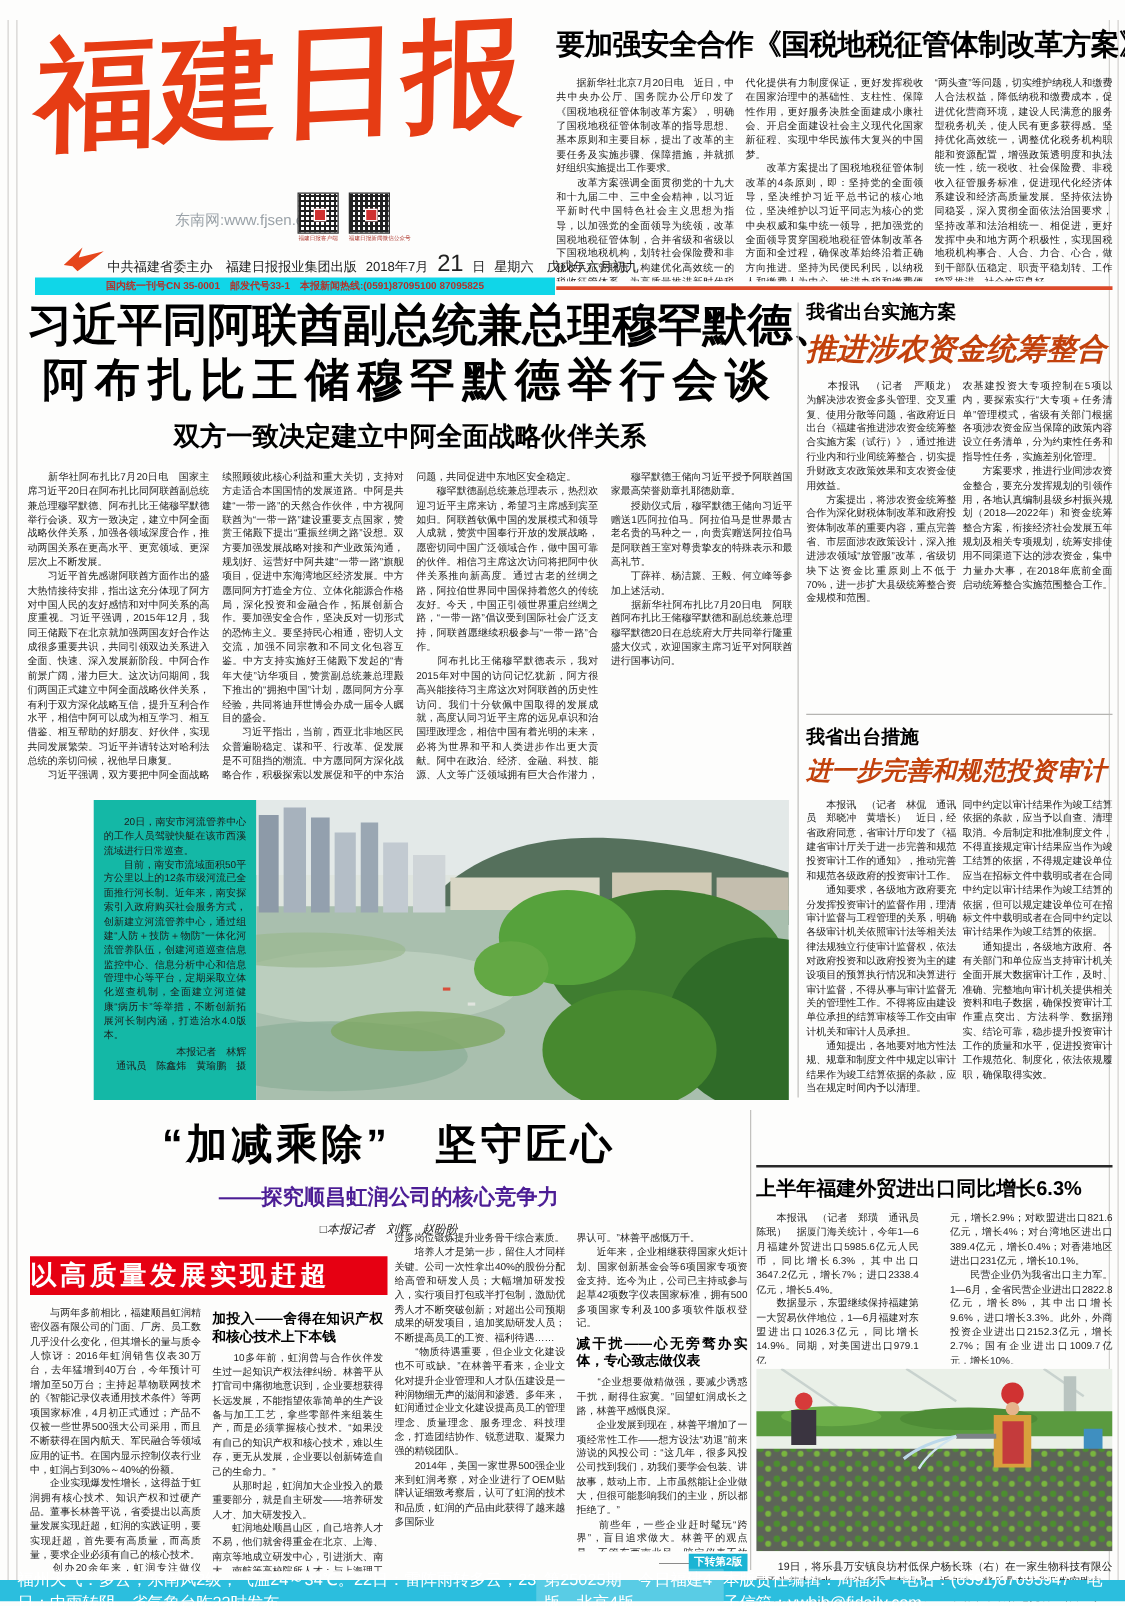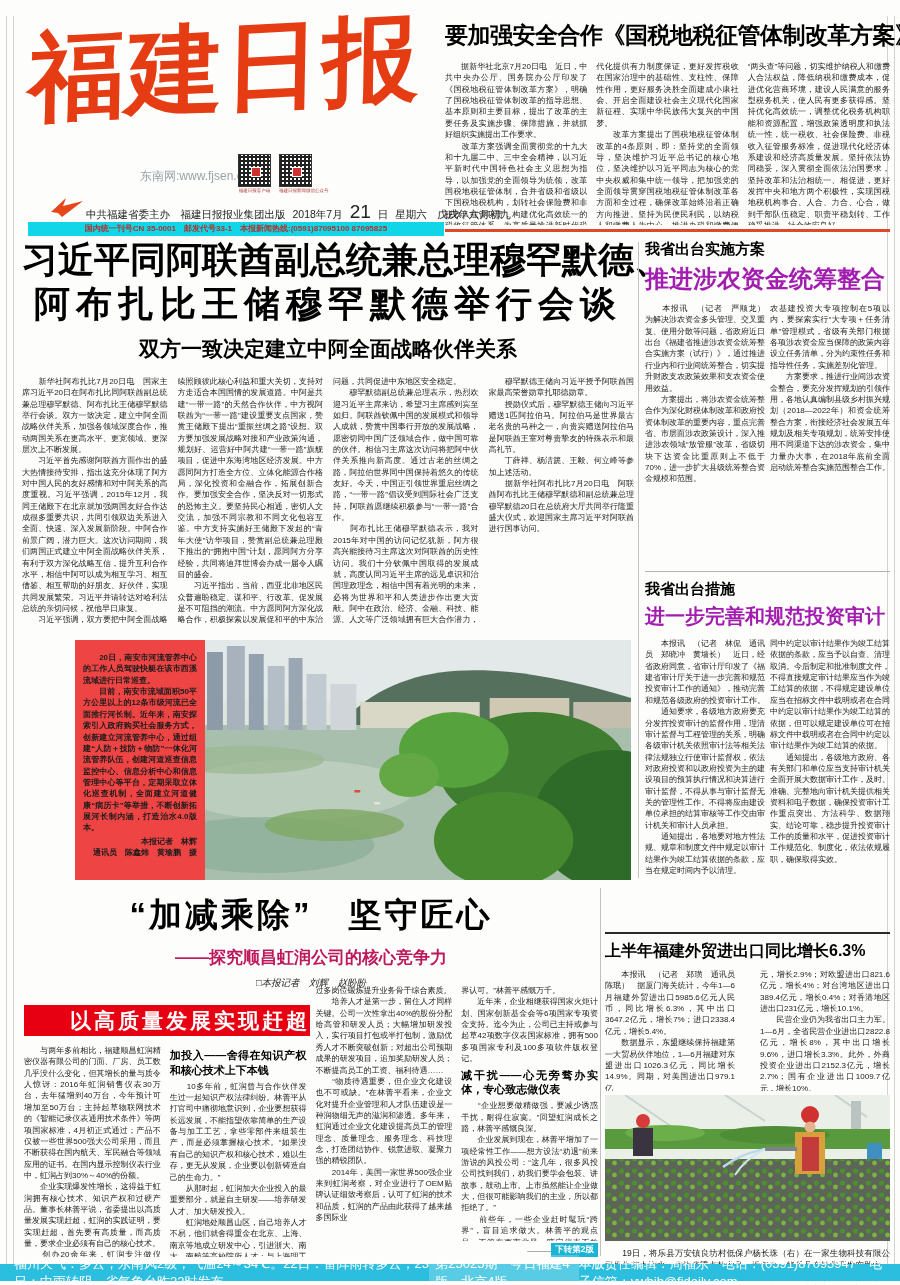"推进涉农资金统筹整合" .side-head { color: #a21caf -> #c2410c; font-style: none -> italic }
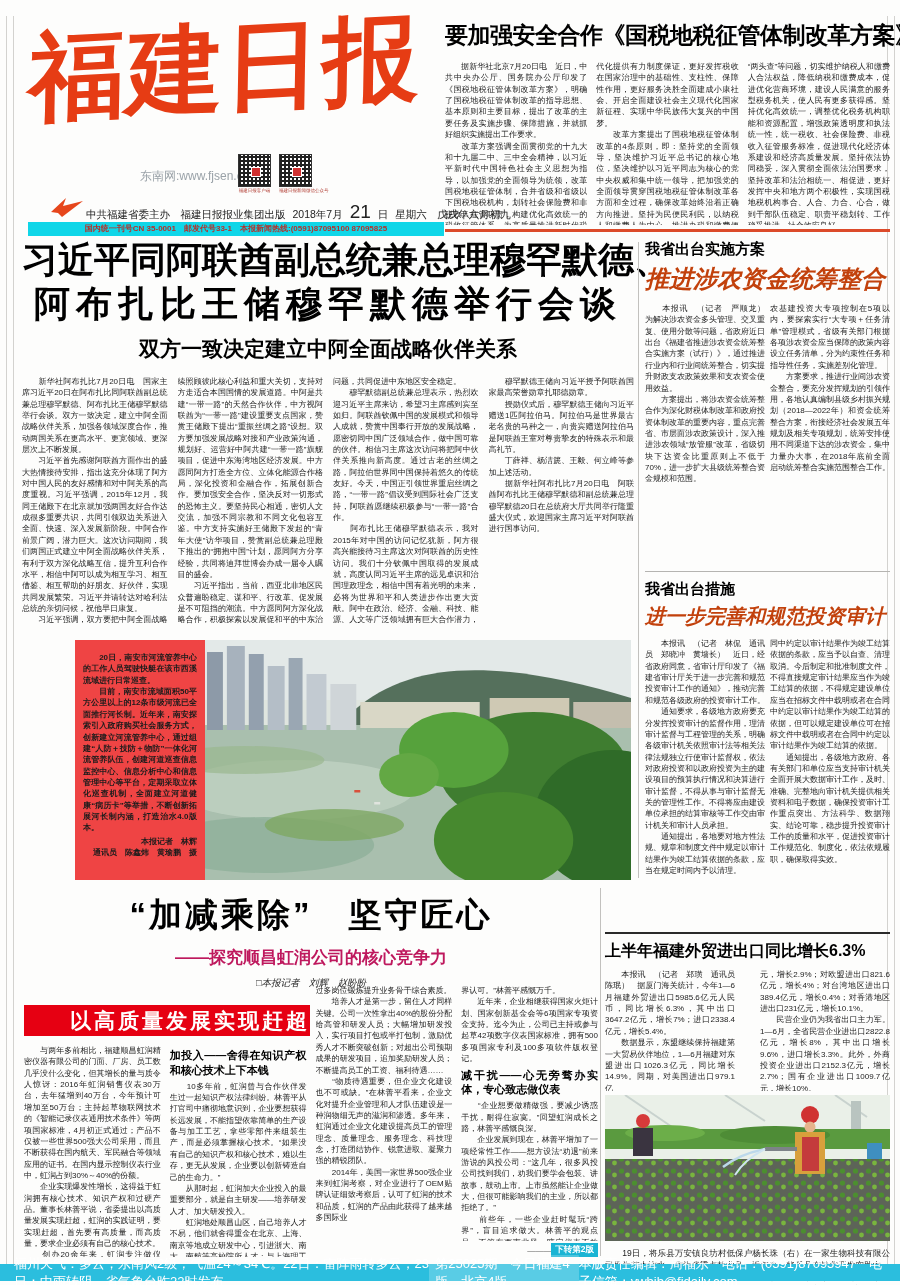"20日，南安市河流管养中心的工作人员驾驶快艇在该市西溪流域进行日常巡查。" .river-cap { background: #ef4444 -> #14b8a6; font-weight: bold -> none }
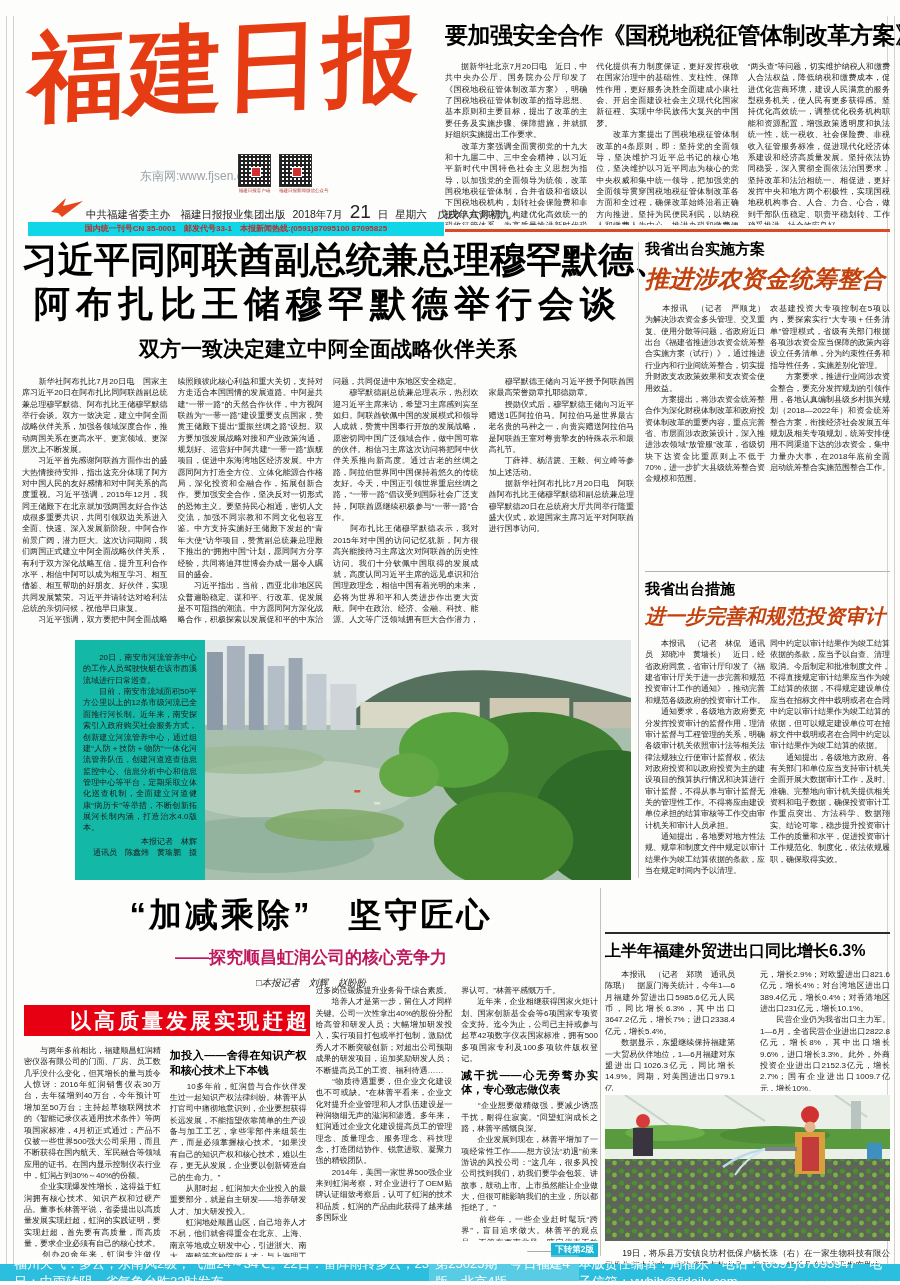"——探究顺昌虹润公司的核心竞争力" .craft-sub { color: #be185d -> #4c1d95 }
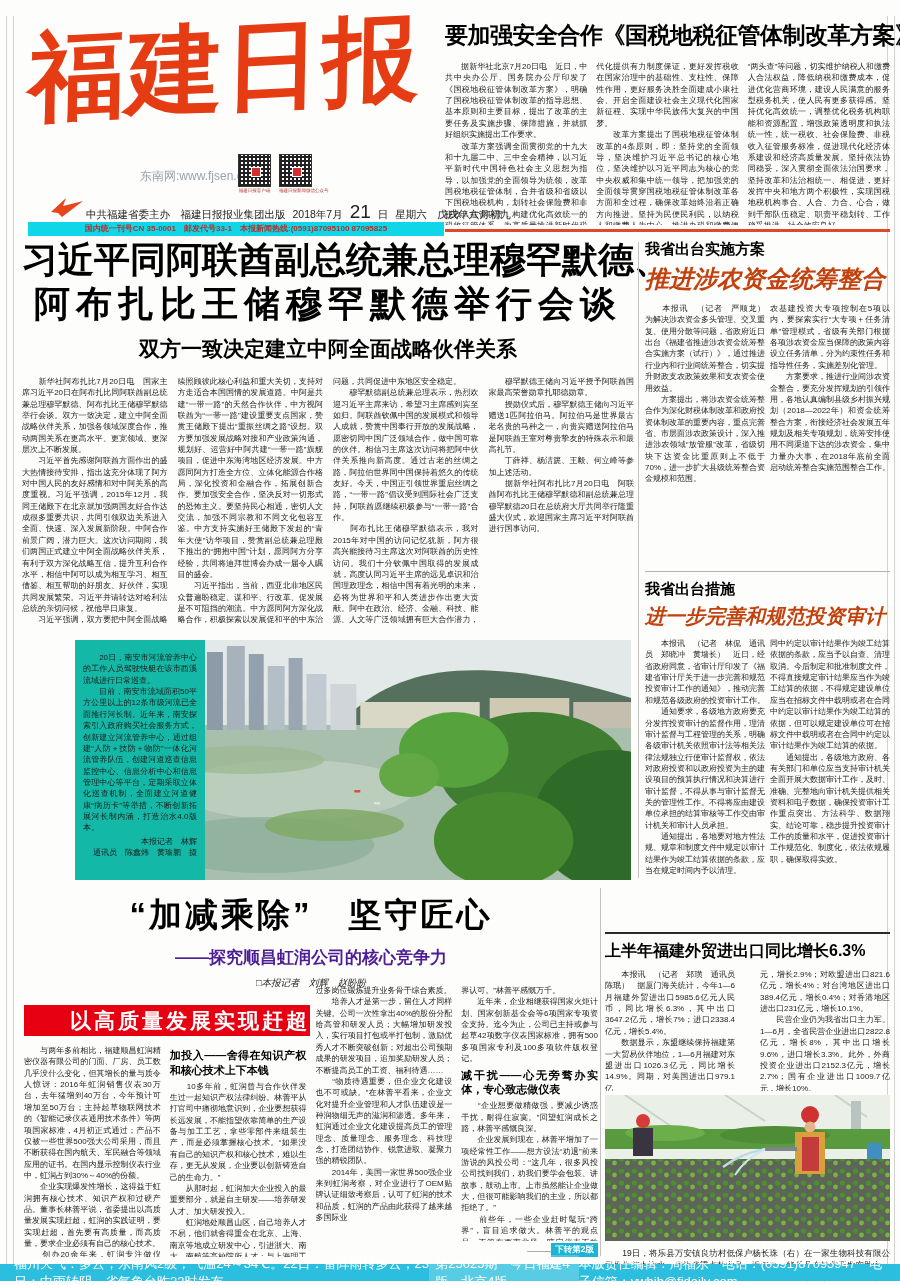"以高质量发展实现赶超" .banner { text-align: right -> left }
